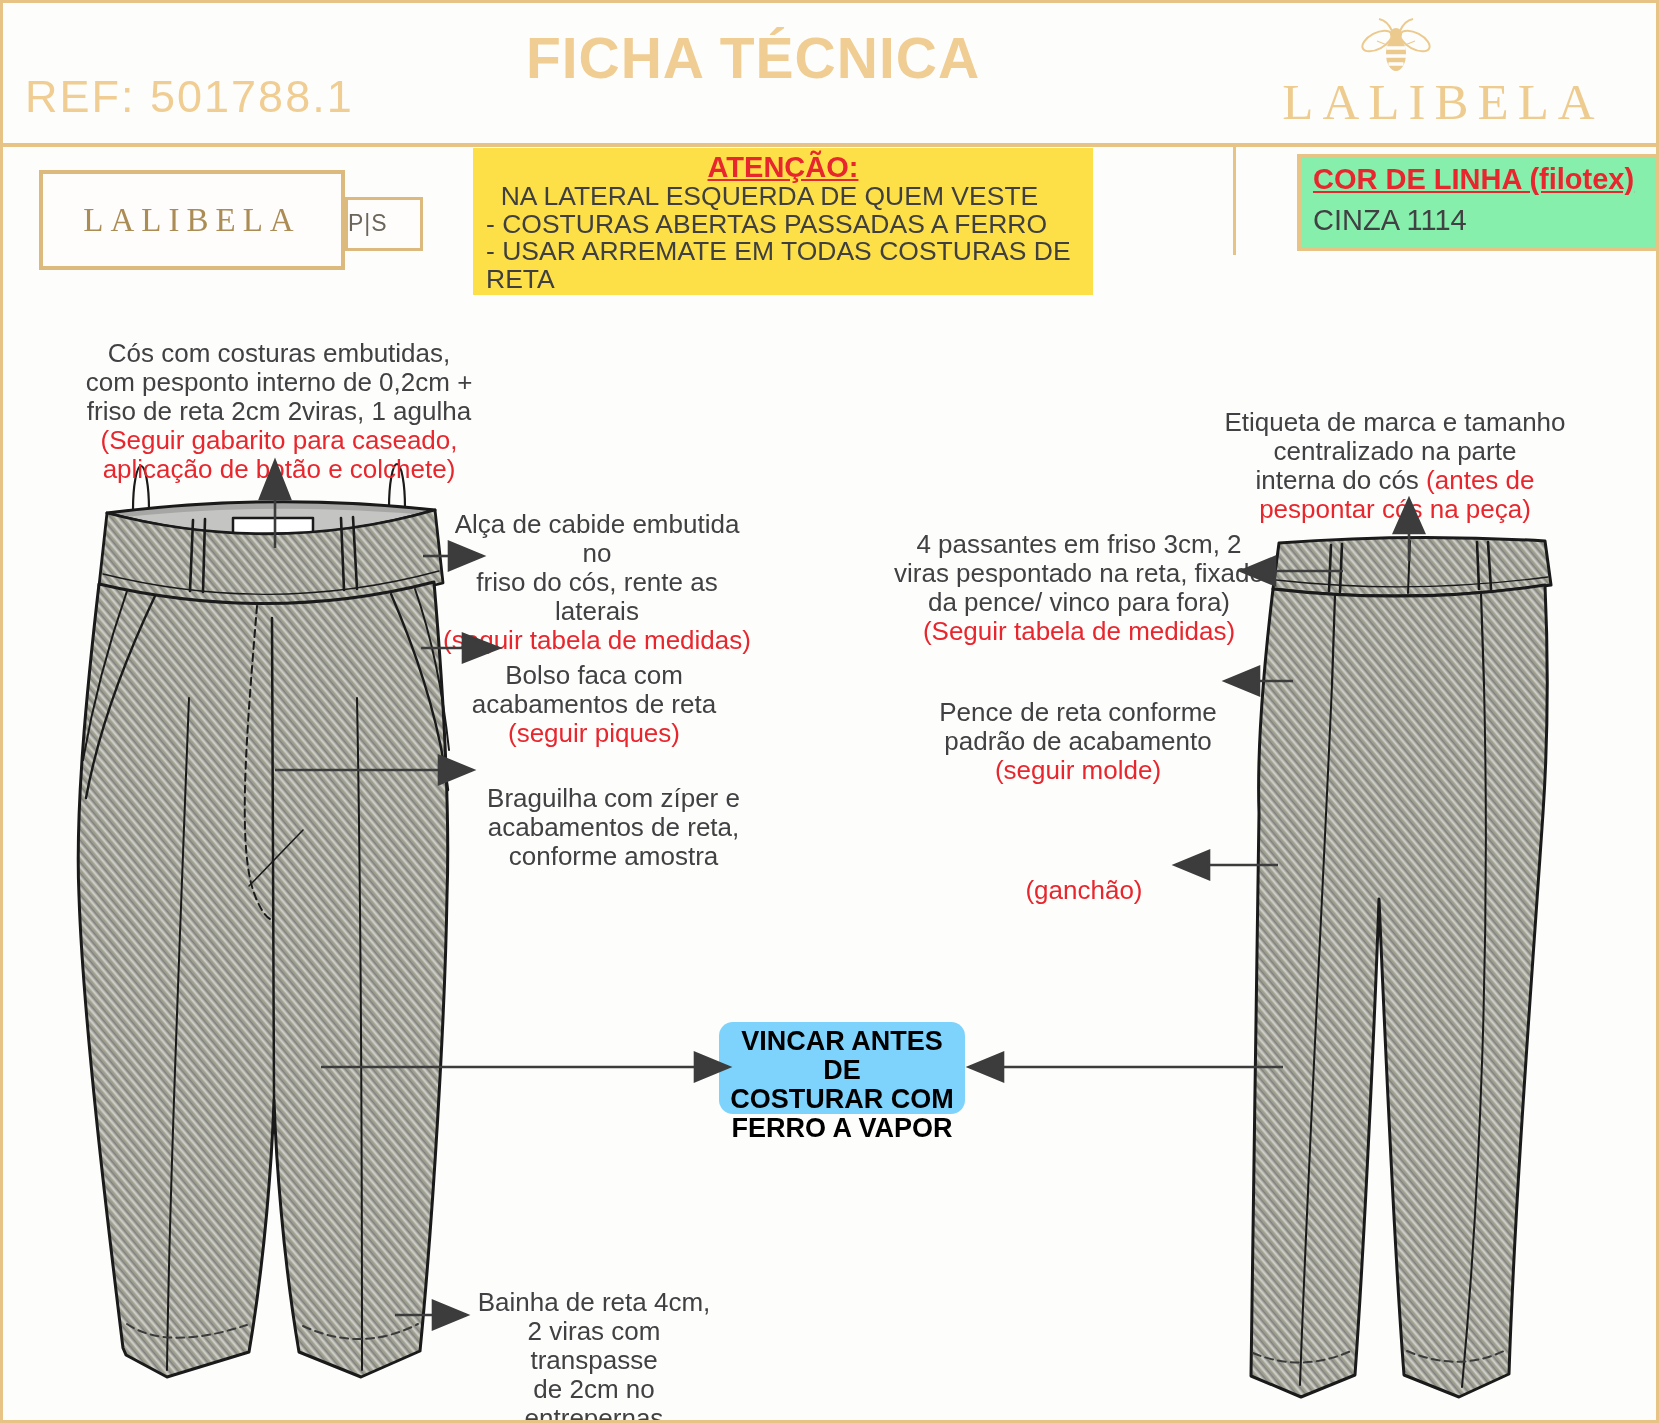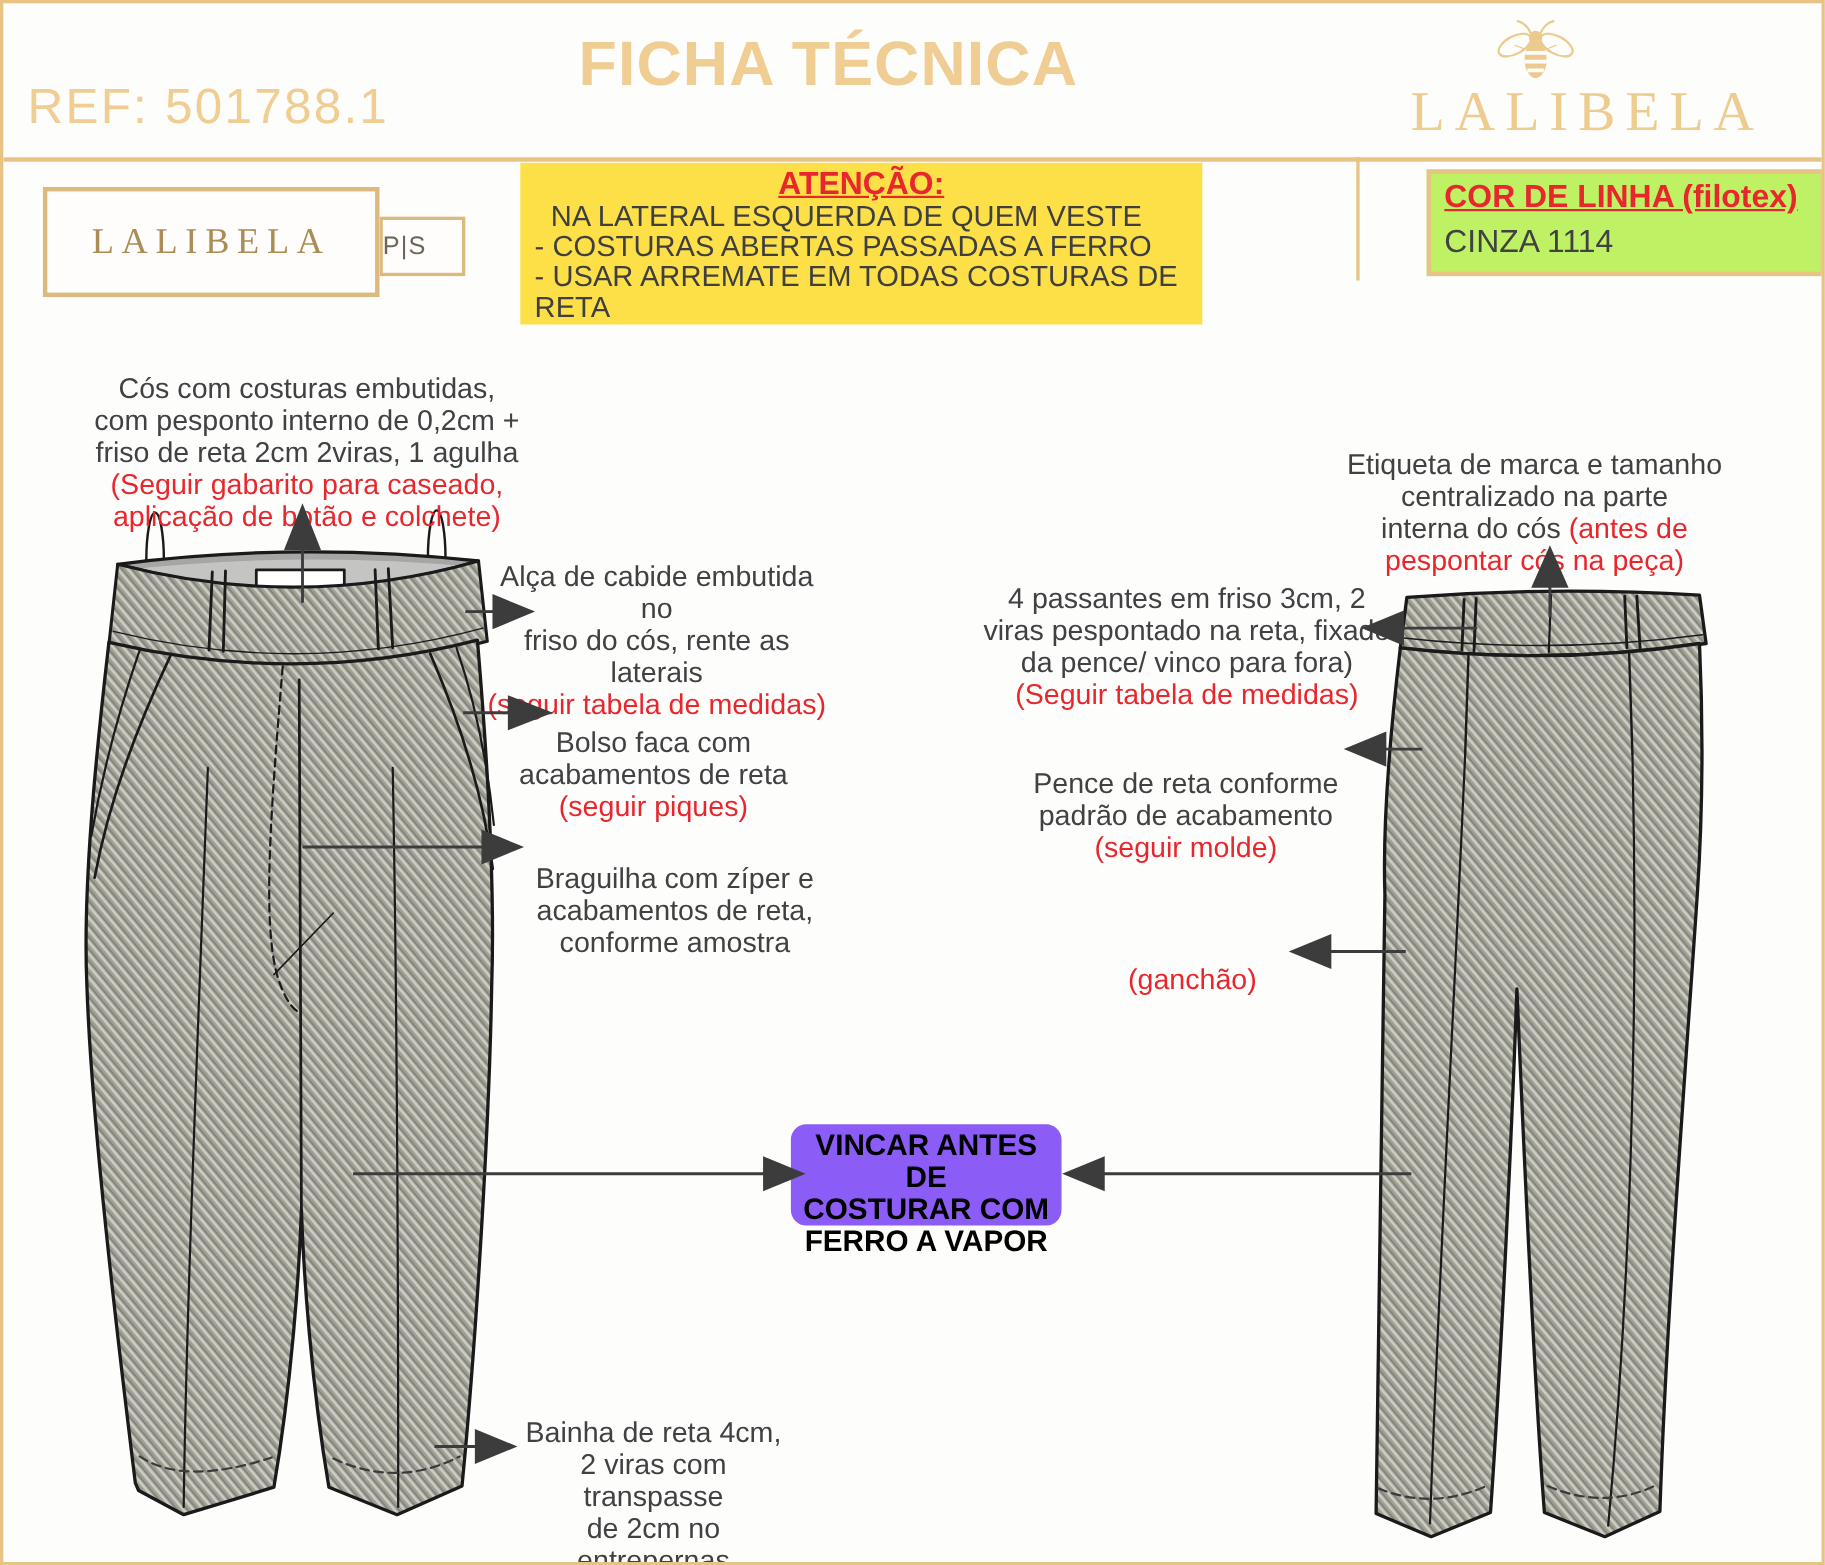"COR DE LINHA (filotex)" .thread { background: #bef264 -> #86efac }
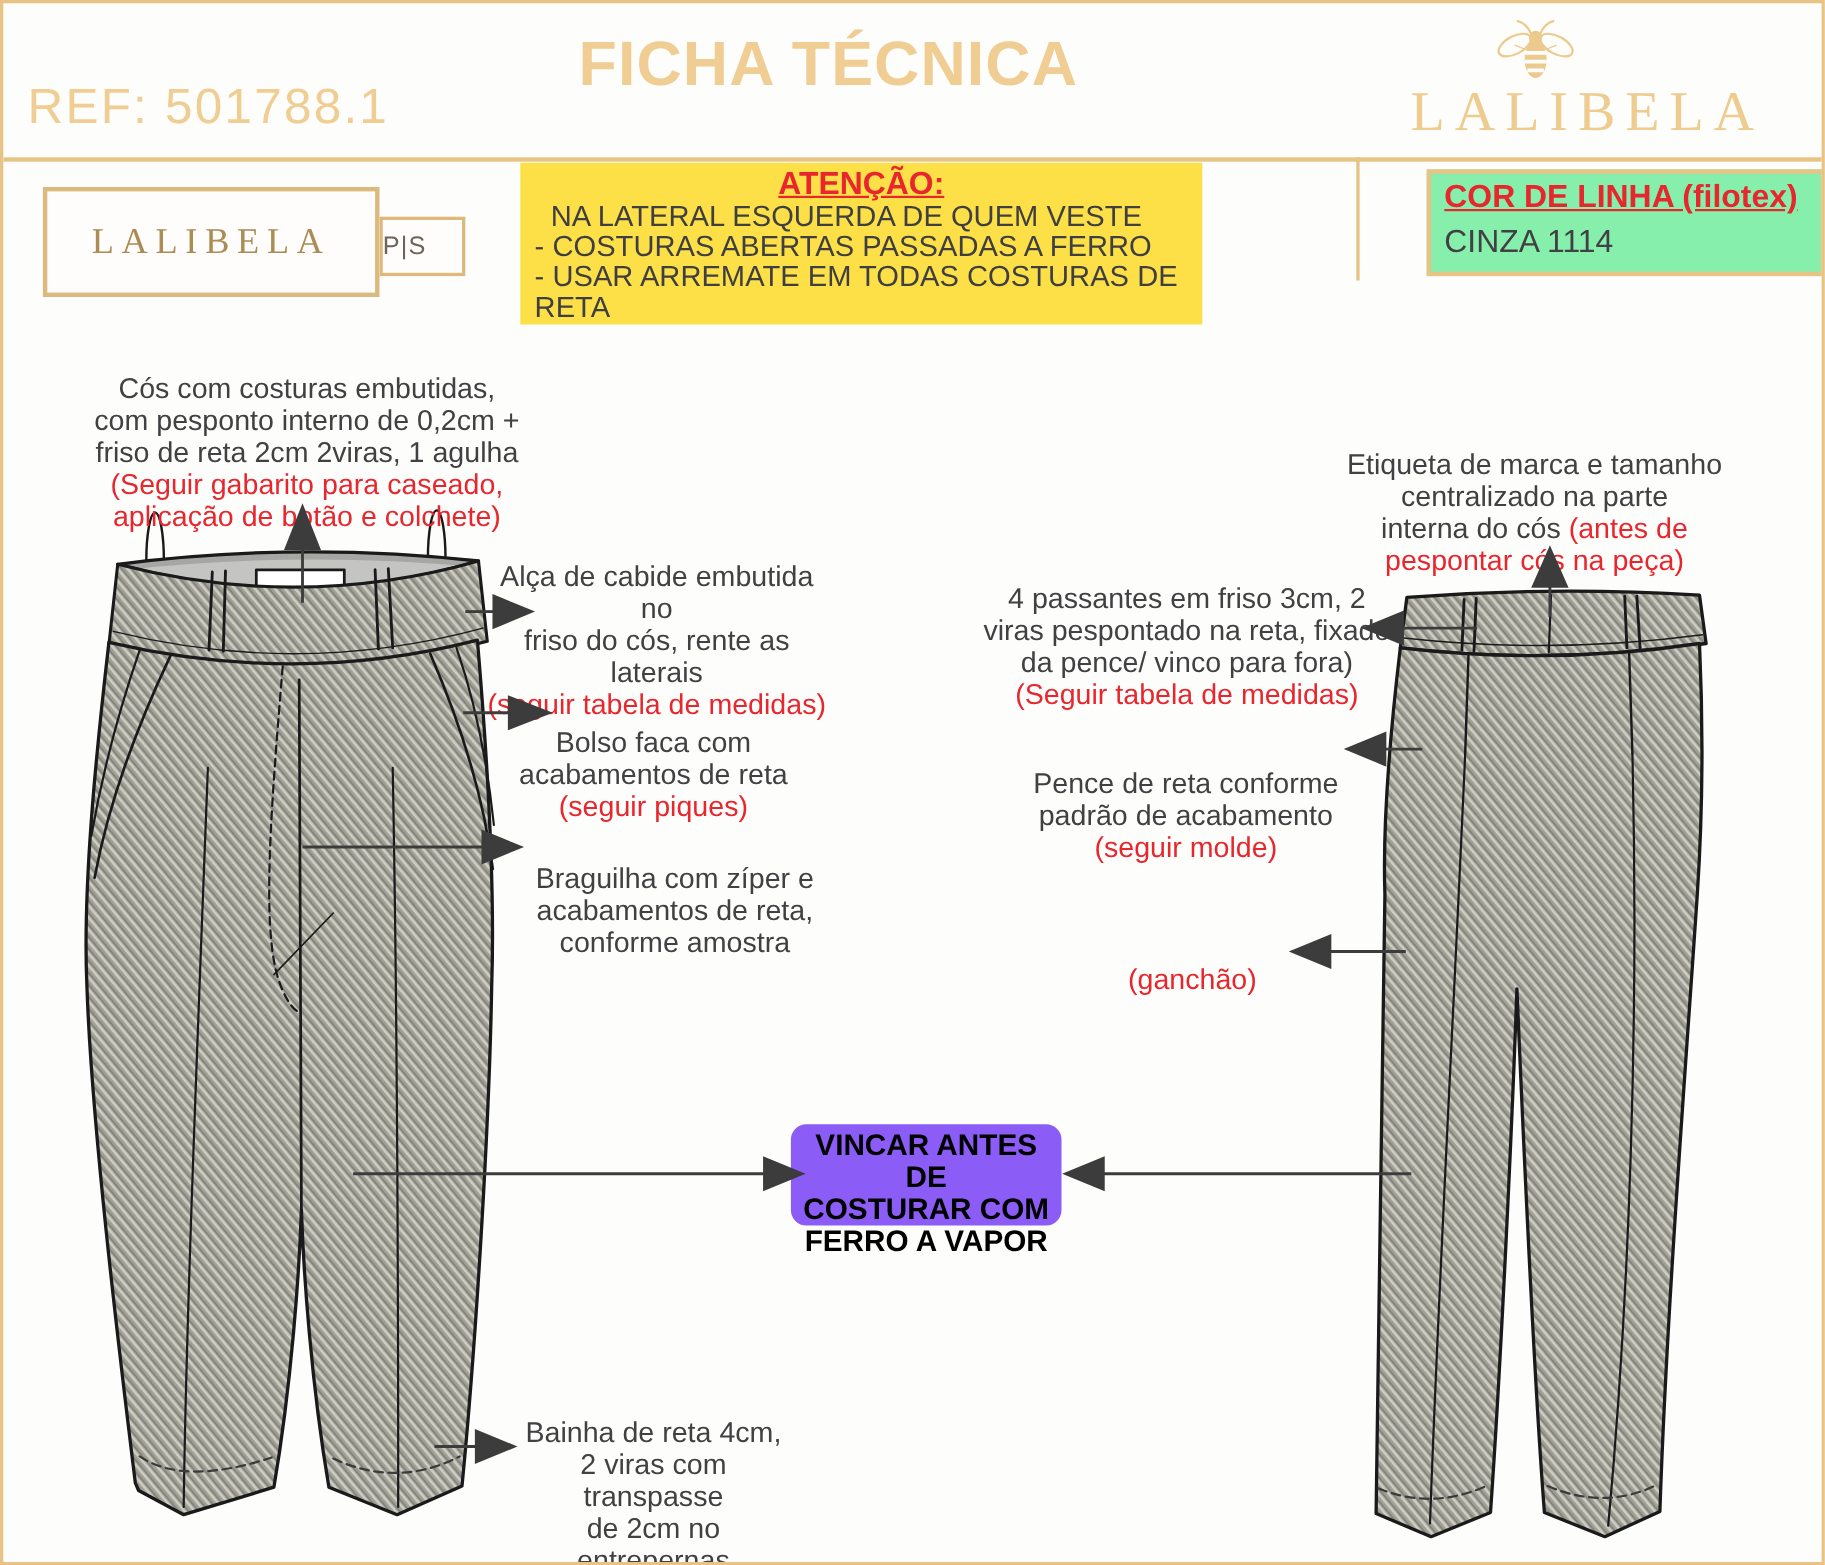"VINCAR ANTES DE" .vincar { background: #8b5cf6 -> #7dd3fc }
